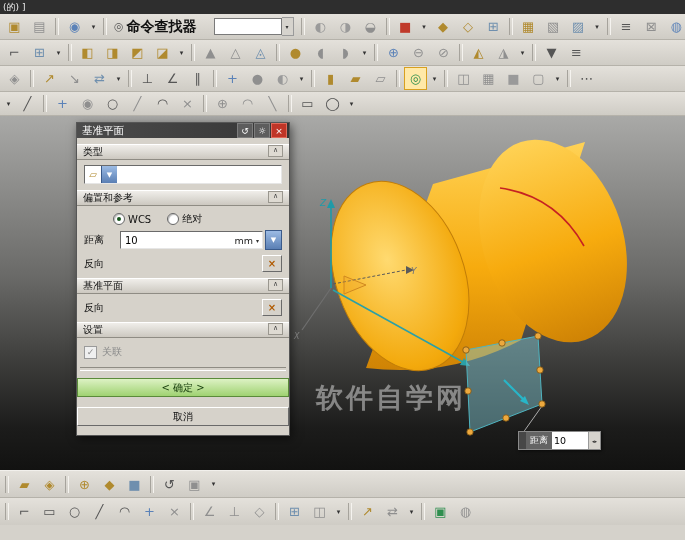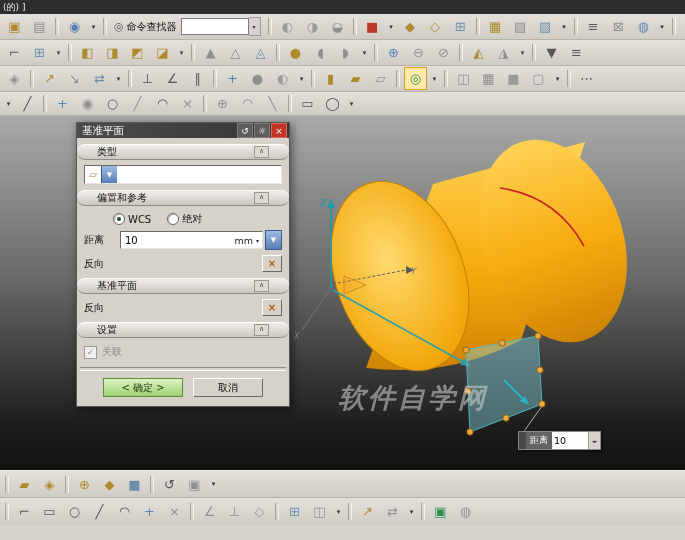"命令查找器" .cf-label { font-size: 10px -> 14px; font-weight: none -> bold; margin-right: 4px -> 17px }
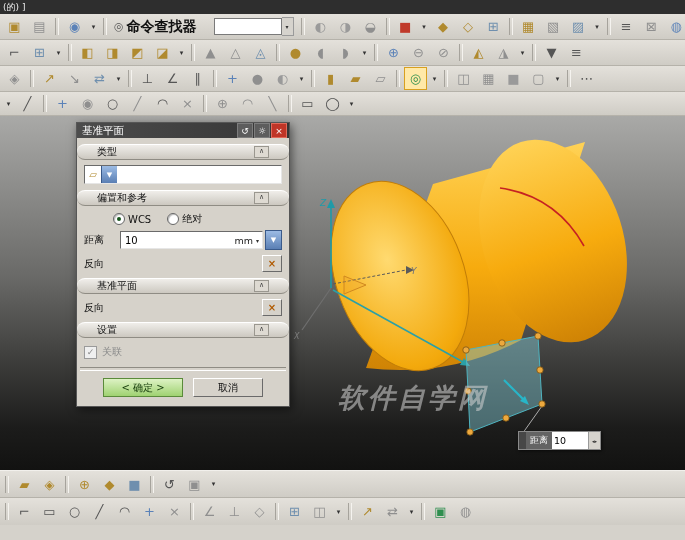"类型" .sec-h { align-items: center -> flex-start; border-radius: 8px -> none; padding: 0 20px -> 0 6px }
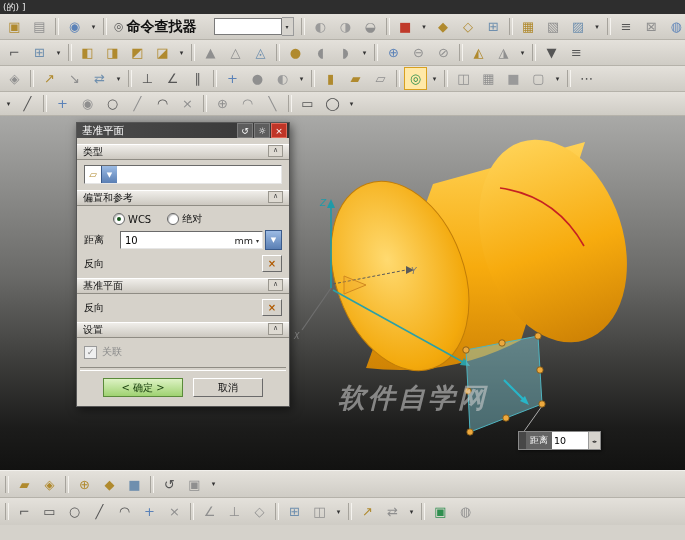"< 确定 >" .btn-row { flex-direction: none -> column }
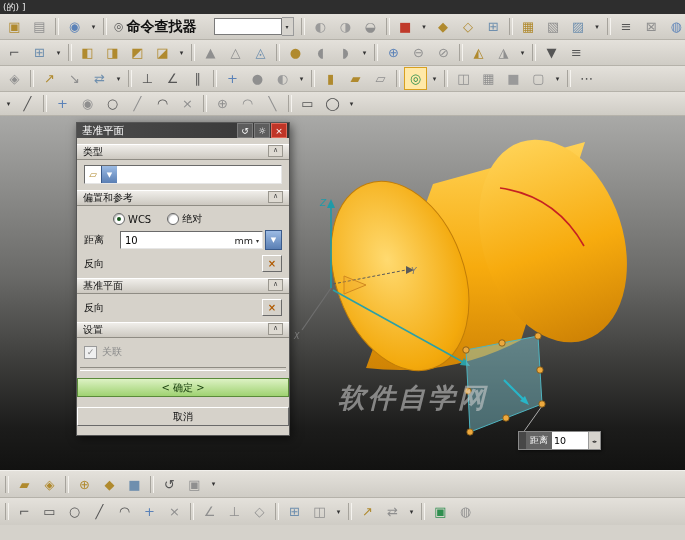"软件自学网" .watermark { font-style: italic -> none; text-align: right -> left }
